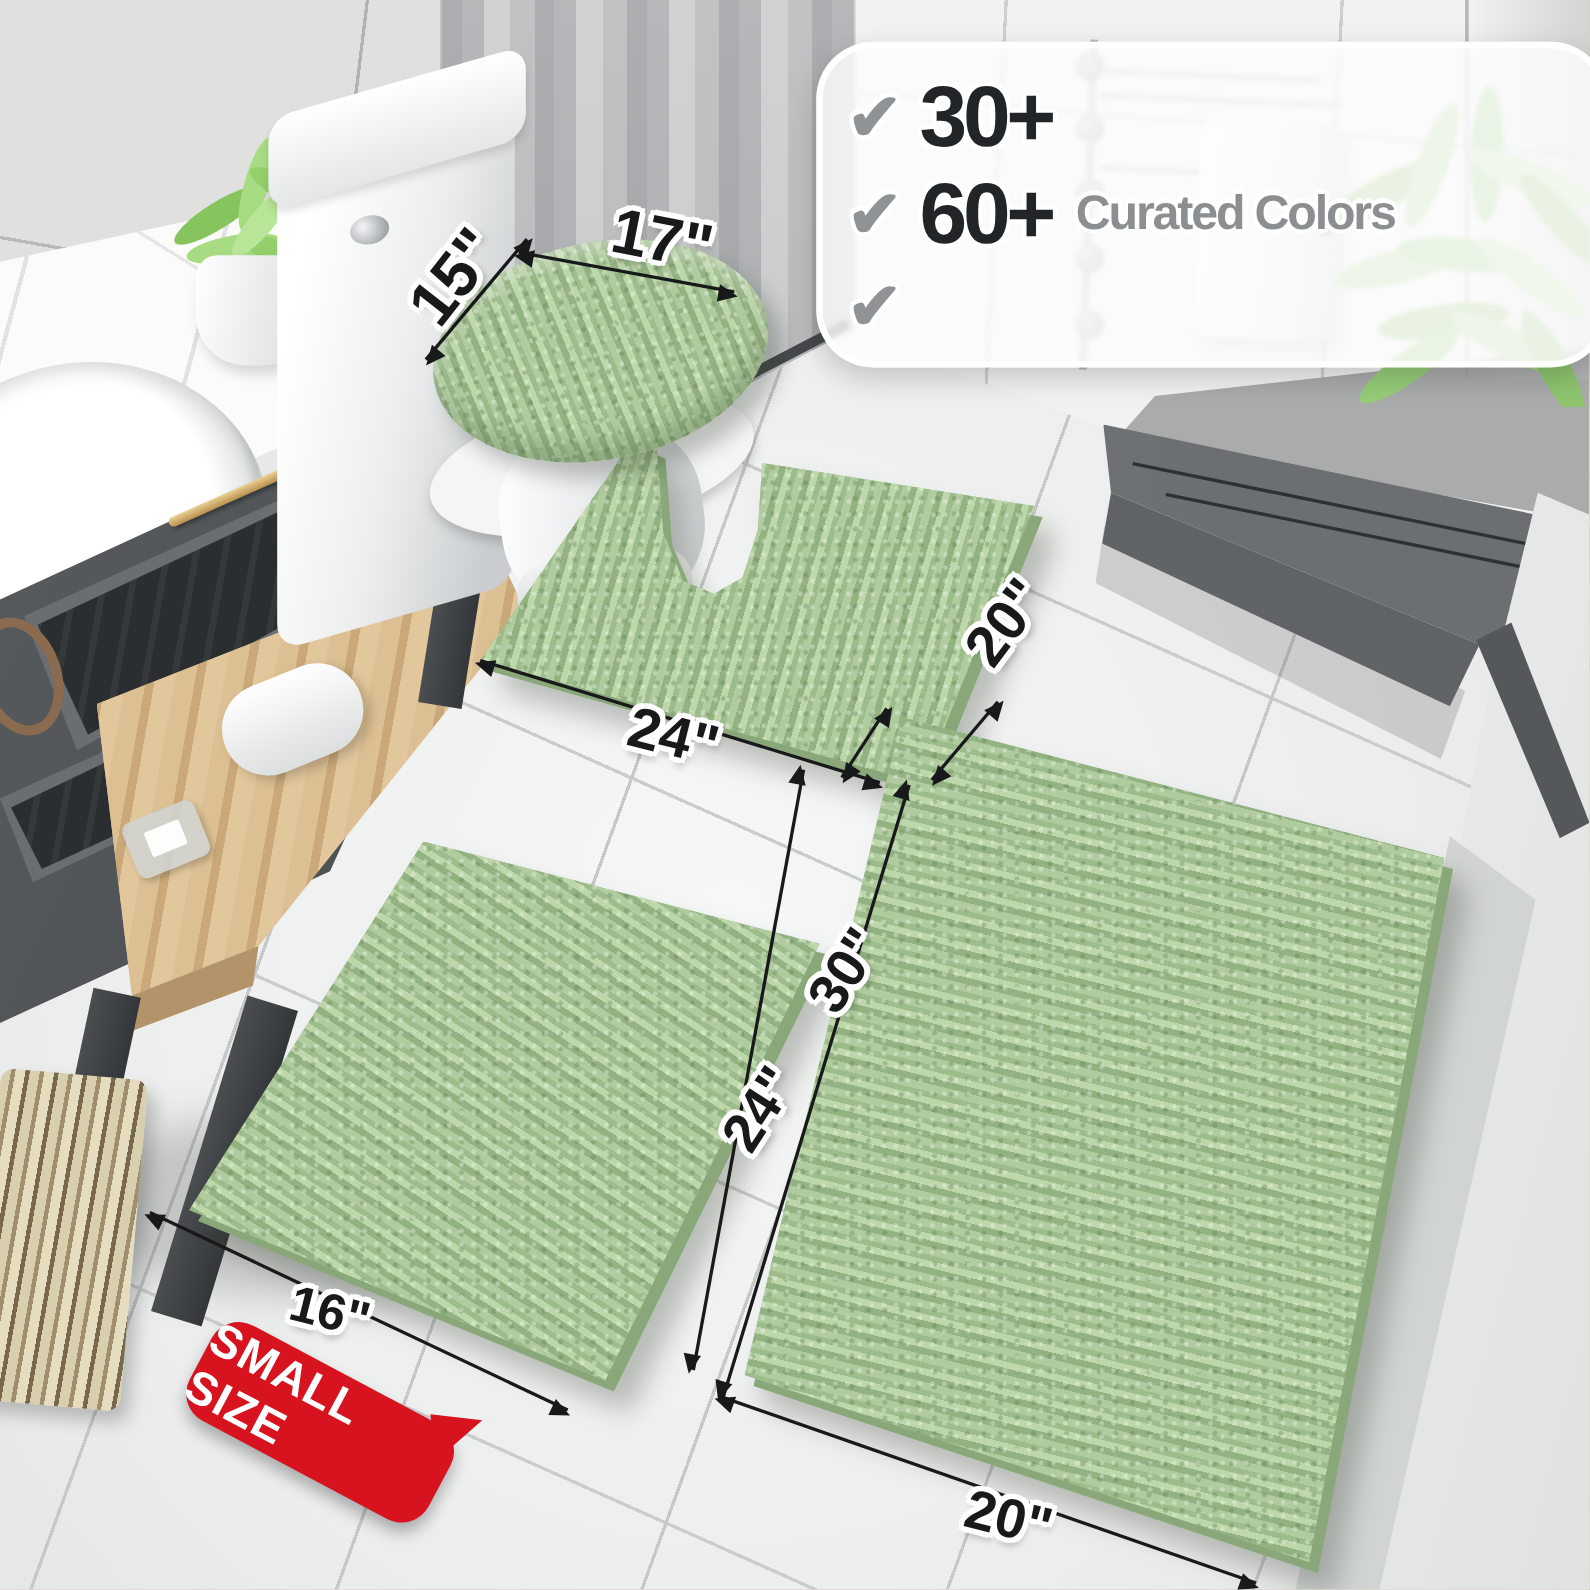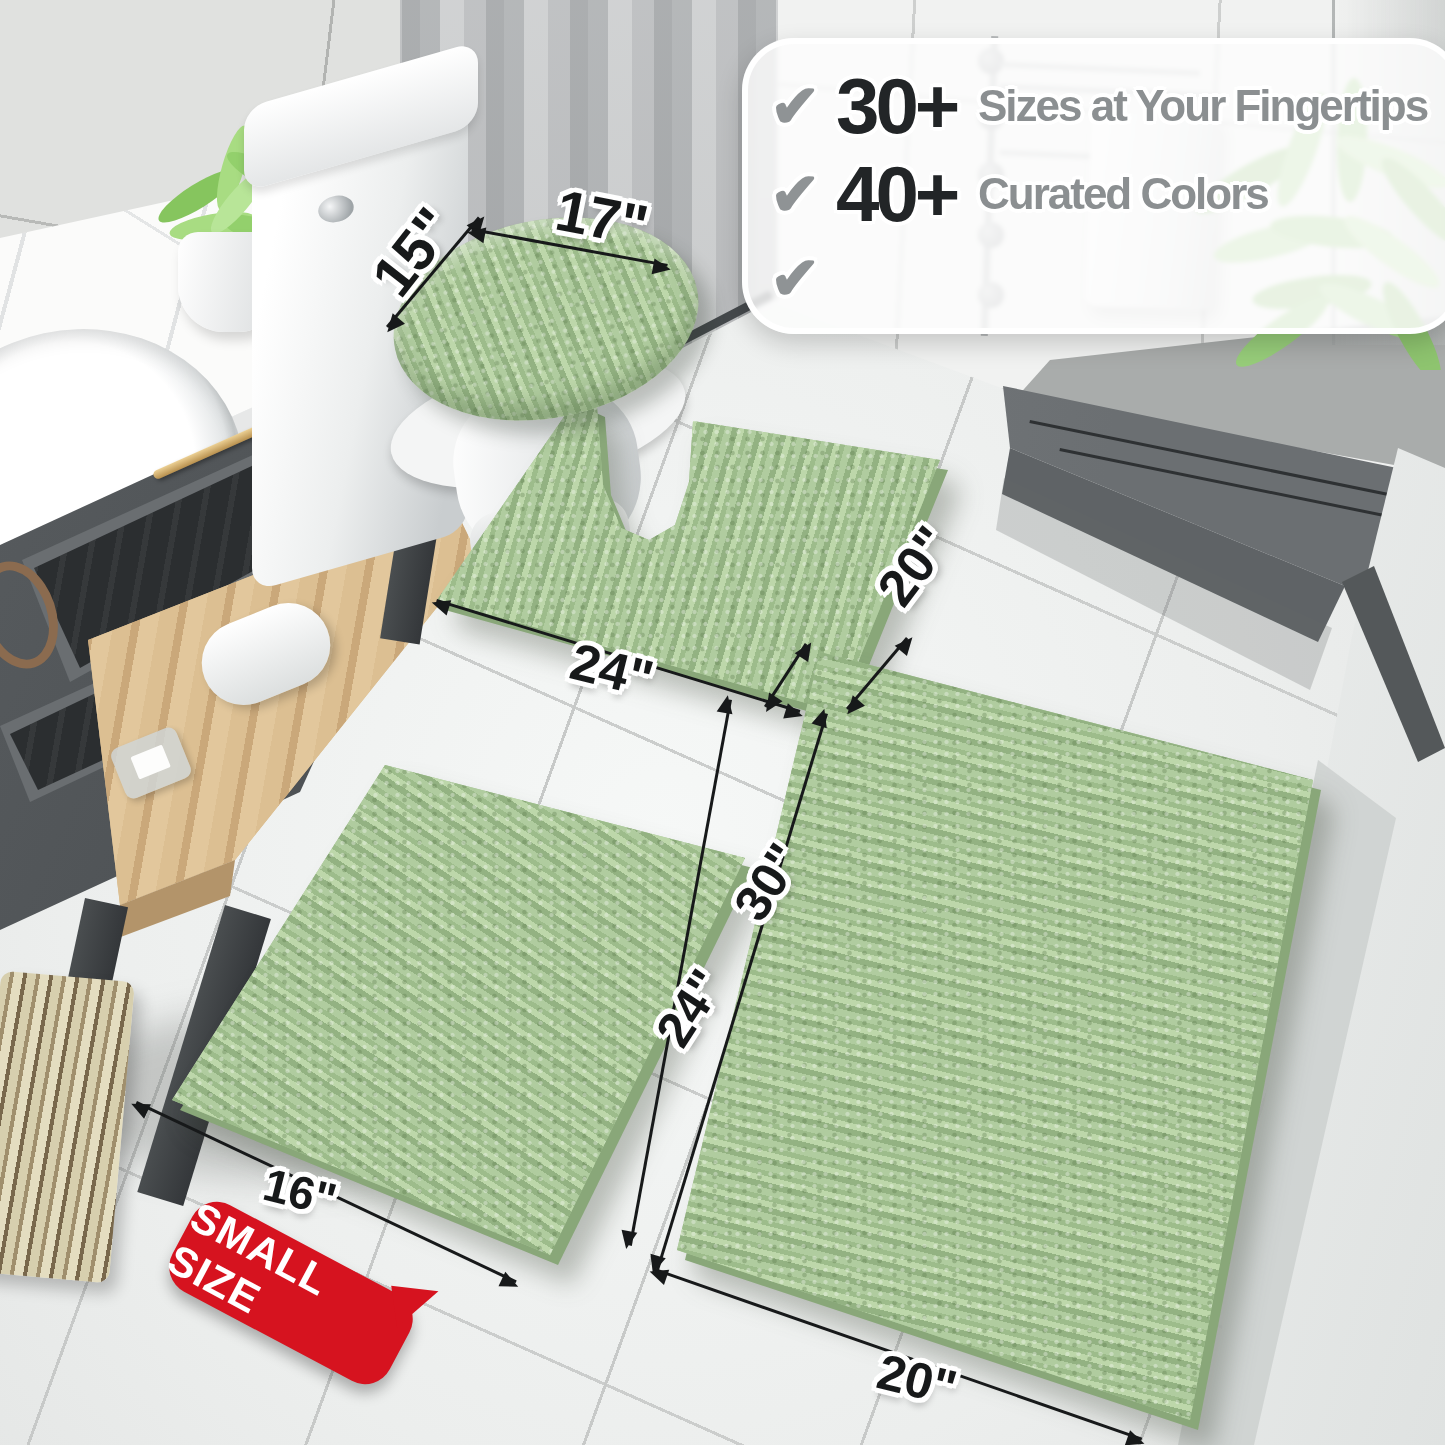"Sizes at Your Fingertips" span.c-text { html: <span>Sizes at Your Fingertips</span> -> none }
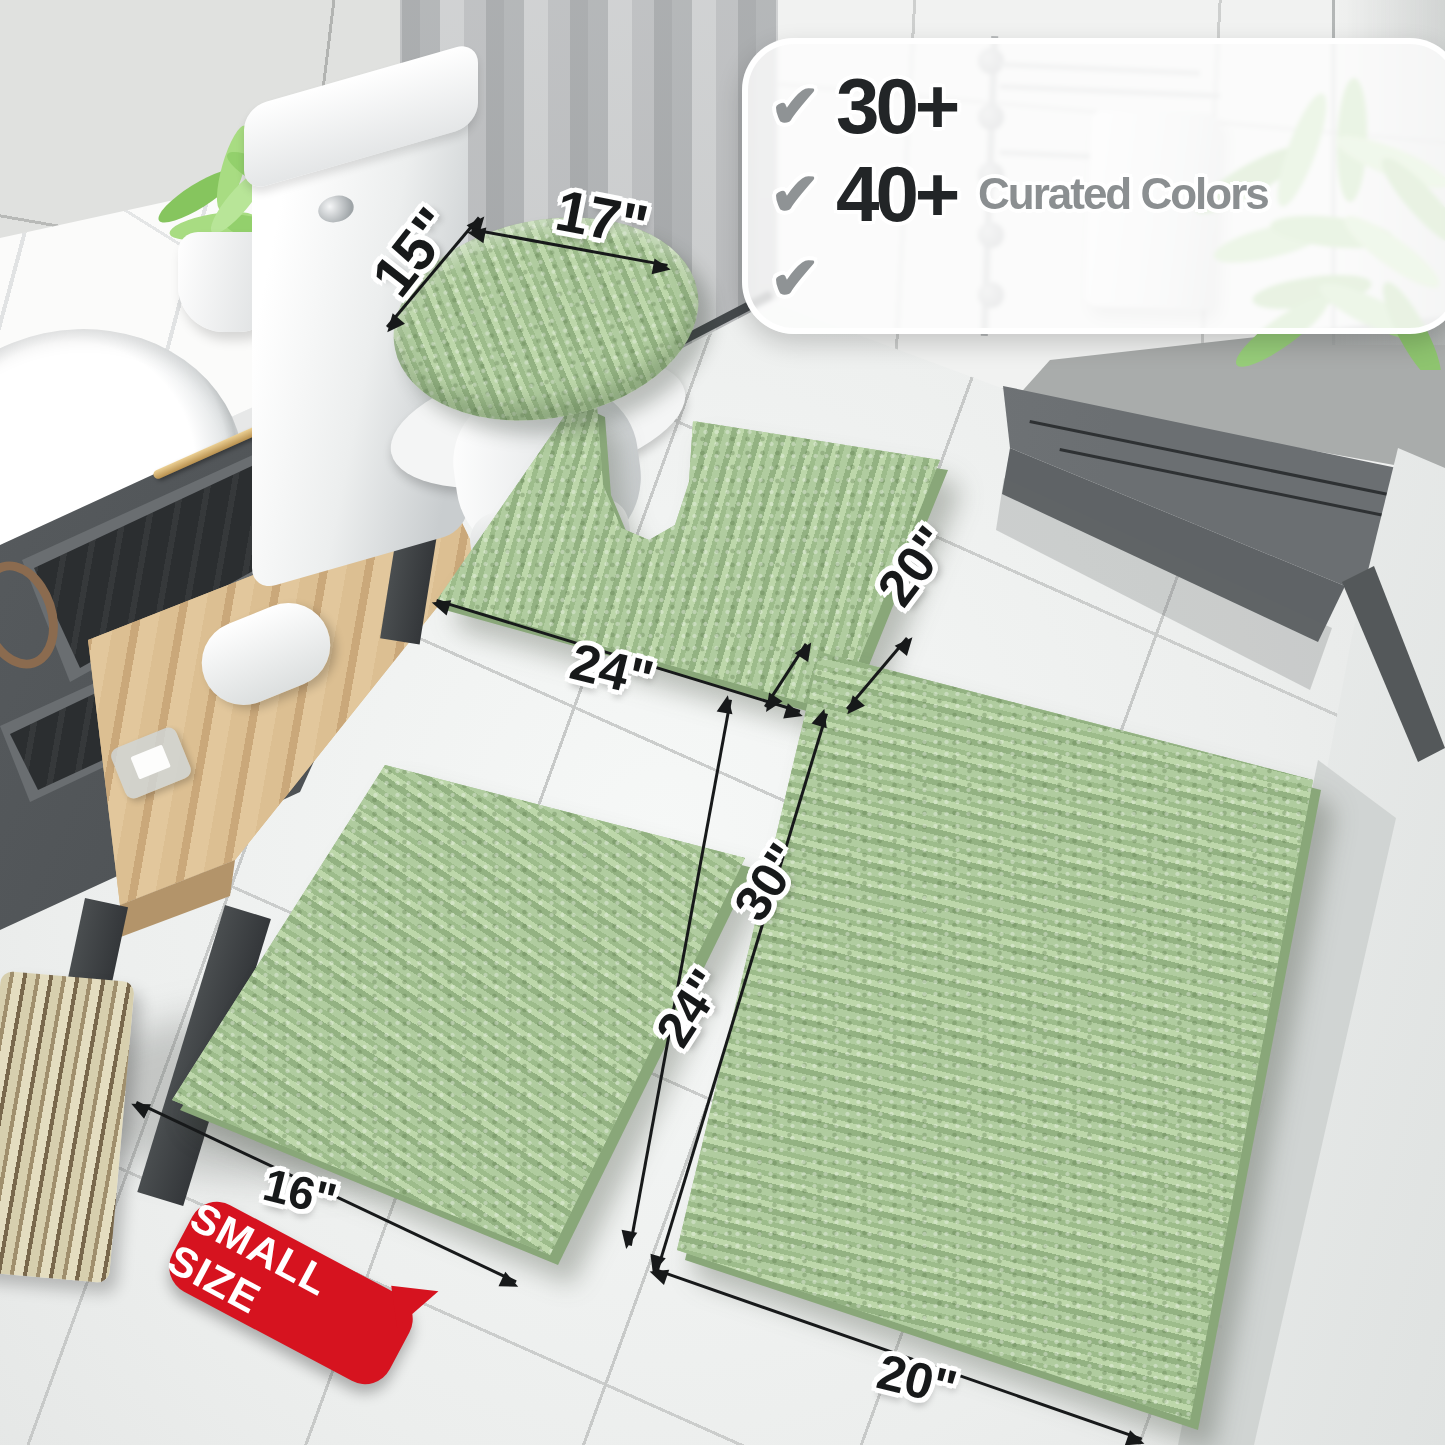"40+" span.c-num { text: 40+ -> 60+ }
